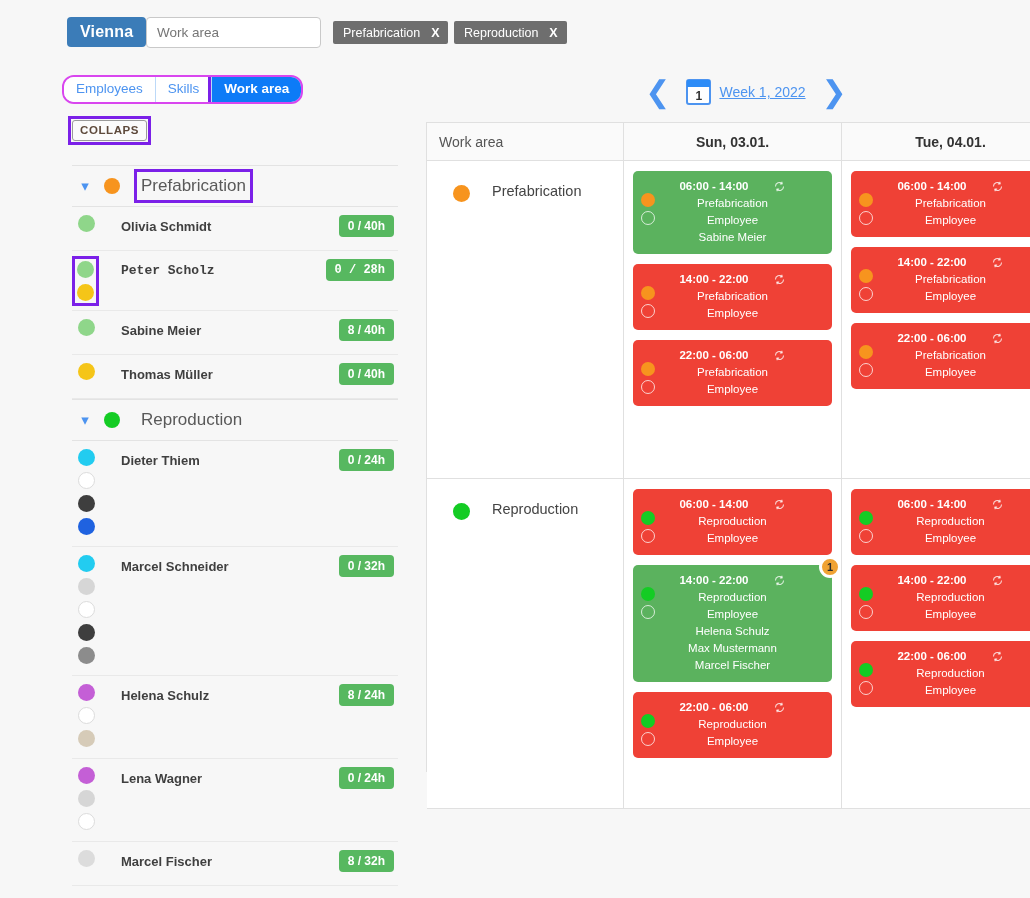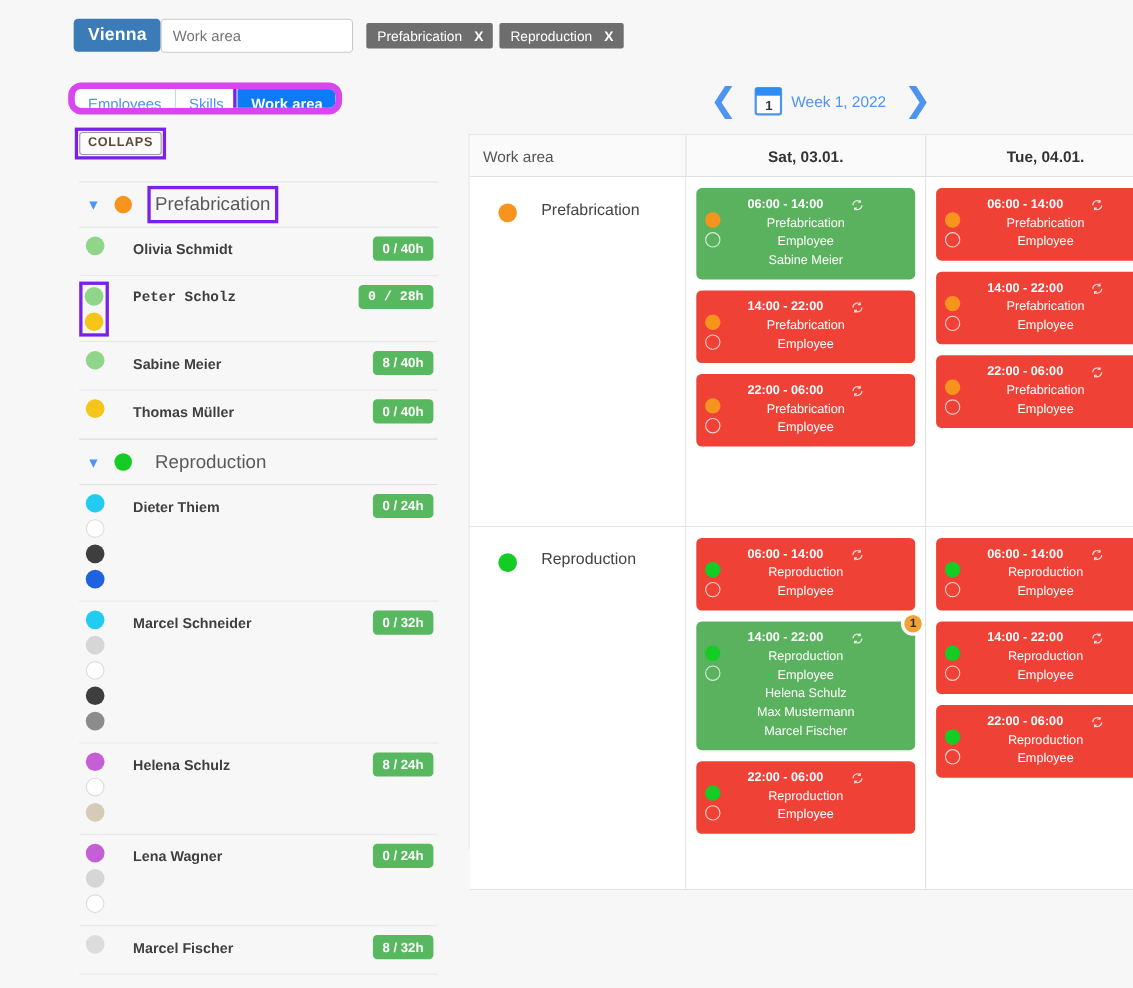"Employees" .tabs { align-items: none -> flex-end; border: 6px solid #d946ef -> 2px solid #d946ef }
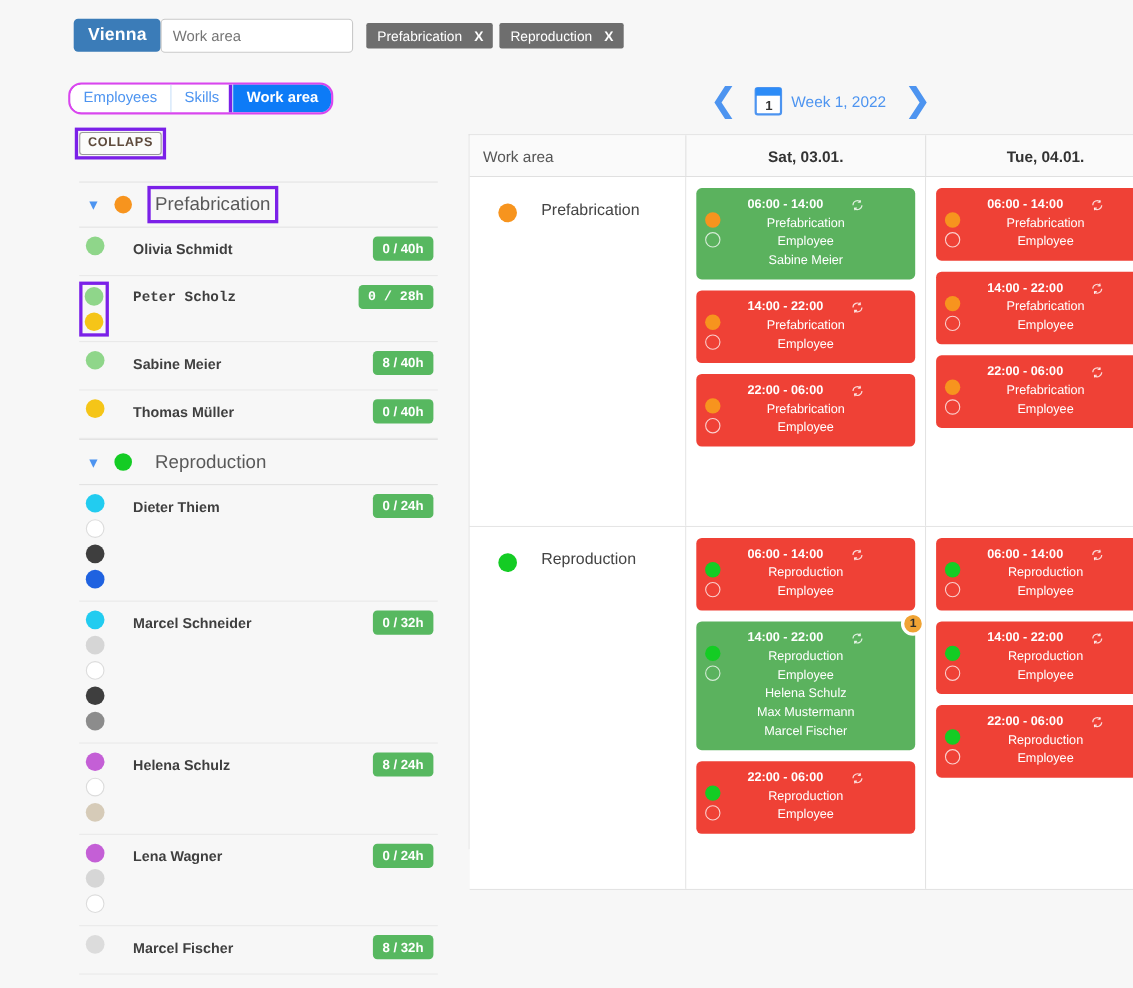"Week 1, 2022" .weeklabel { text-decoration: none -> underline }
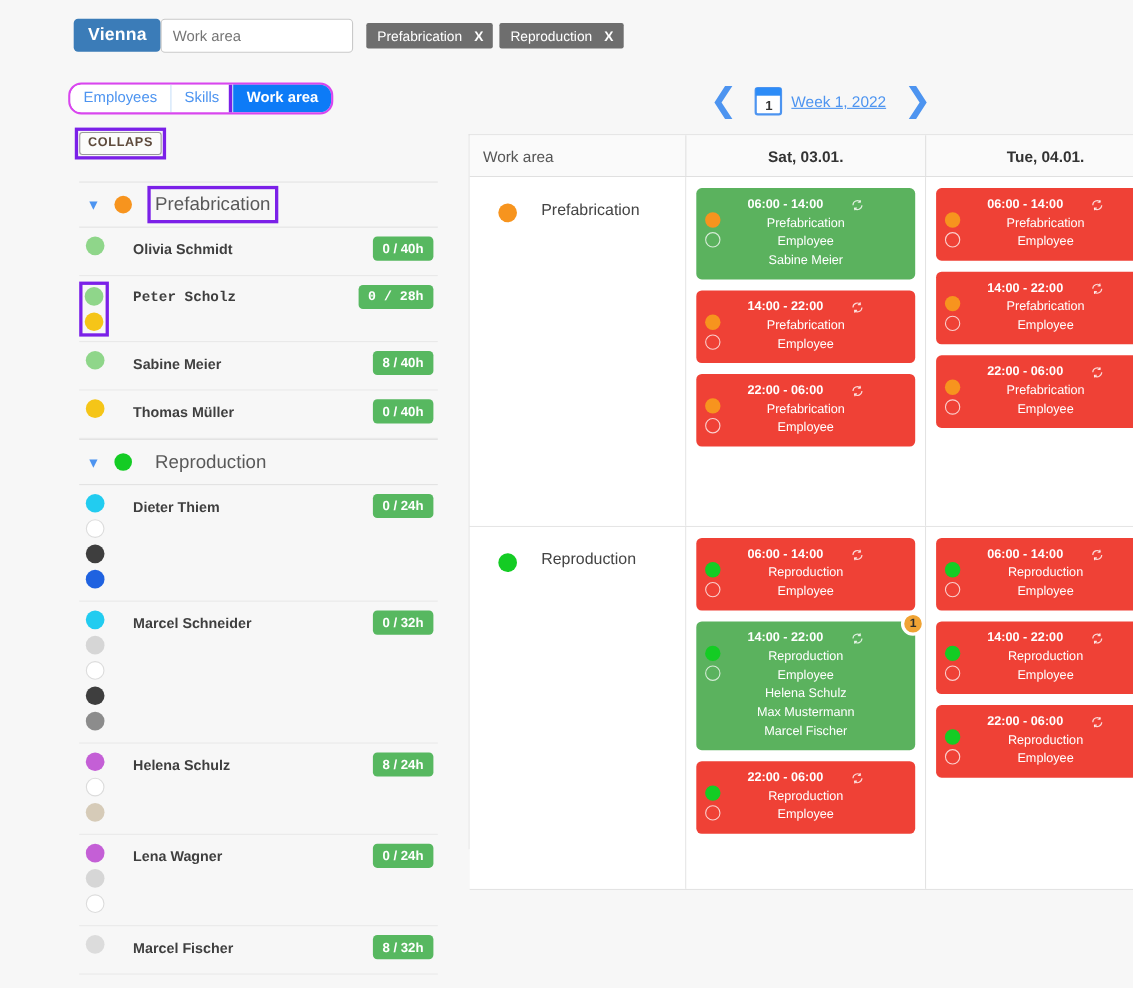"Sat, 03.01." div.hc { text: Sat -> Sun }
